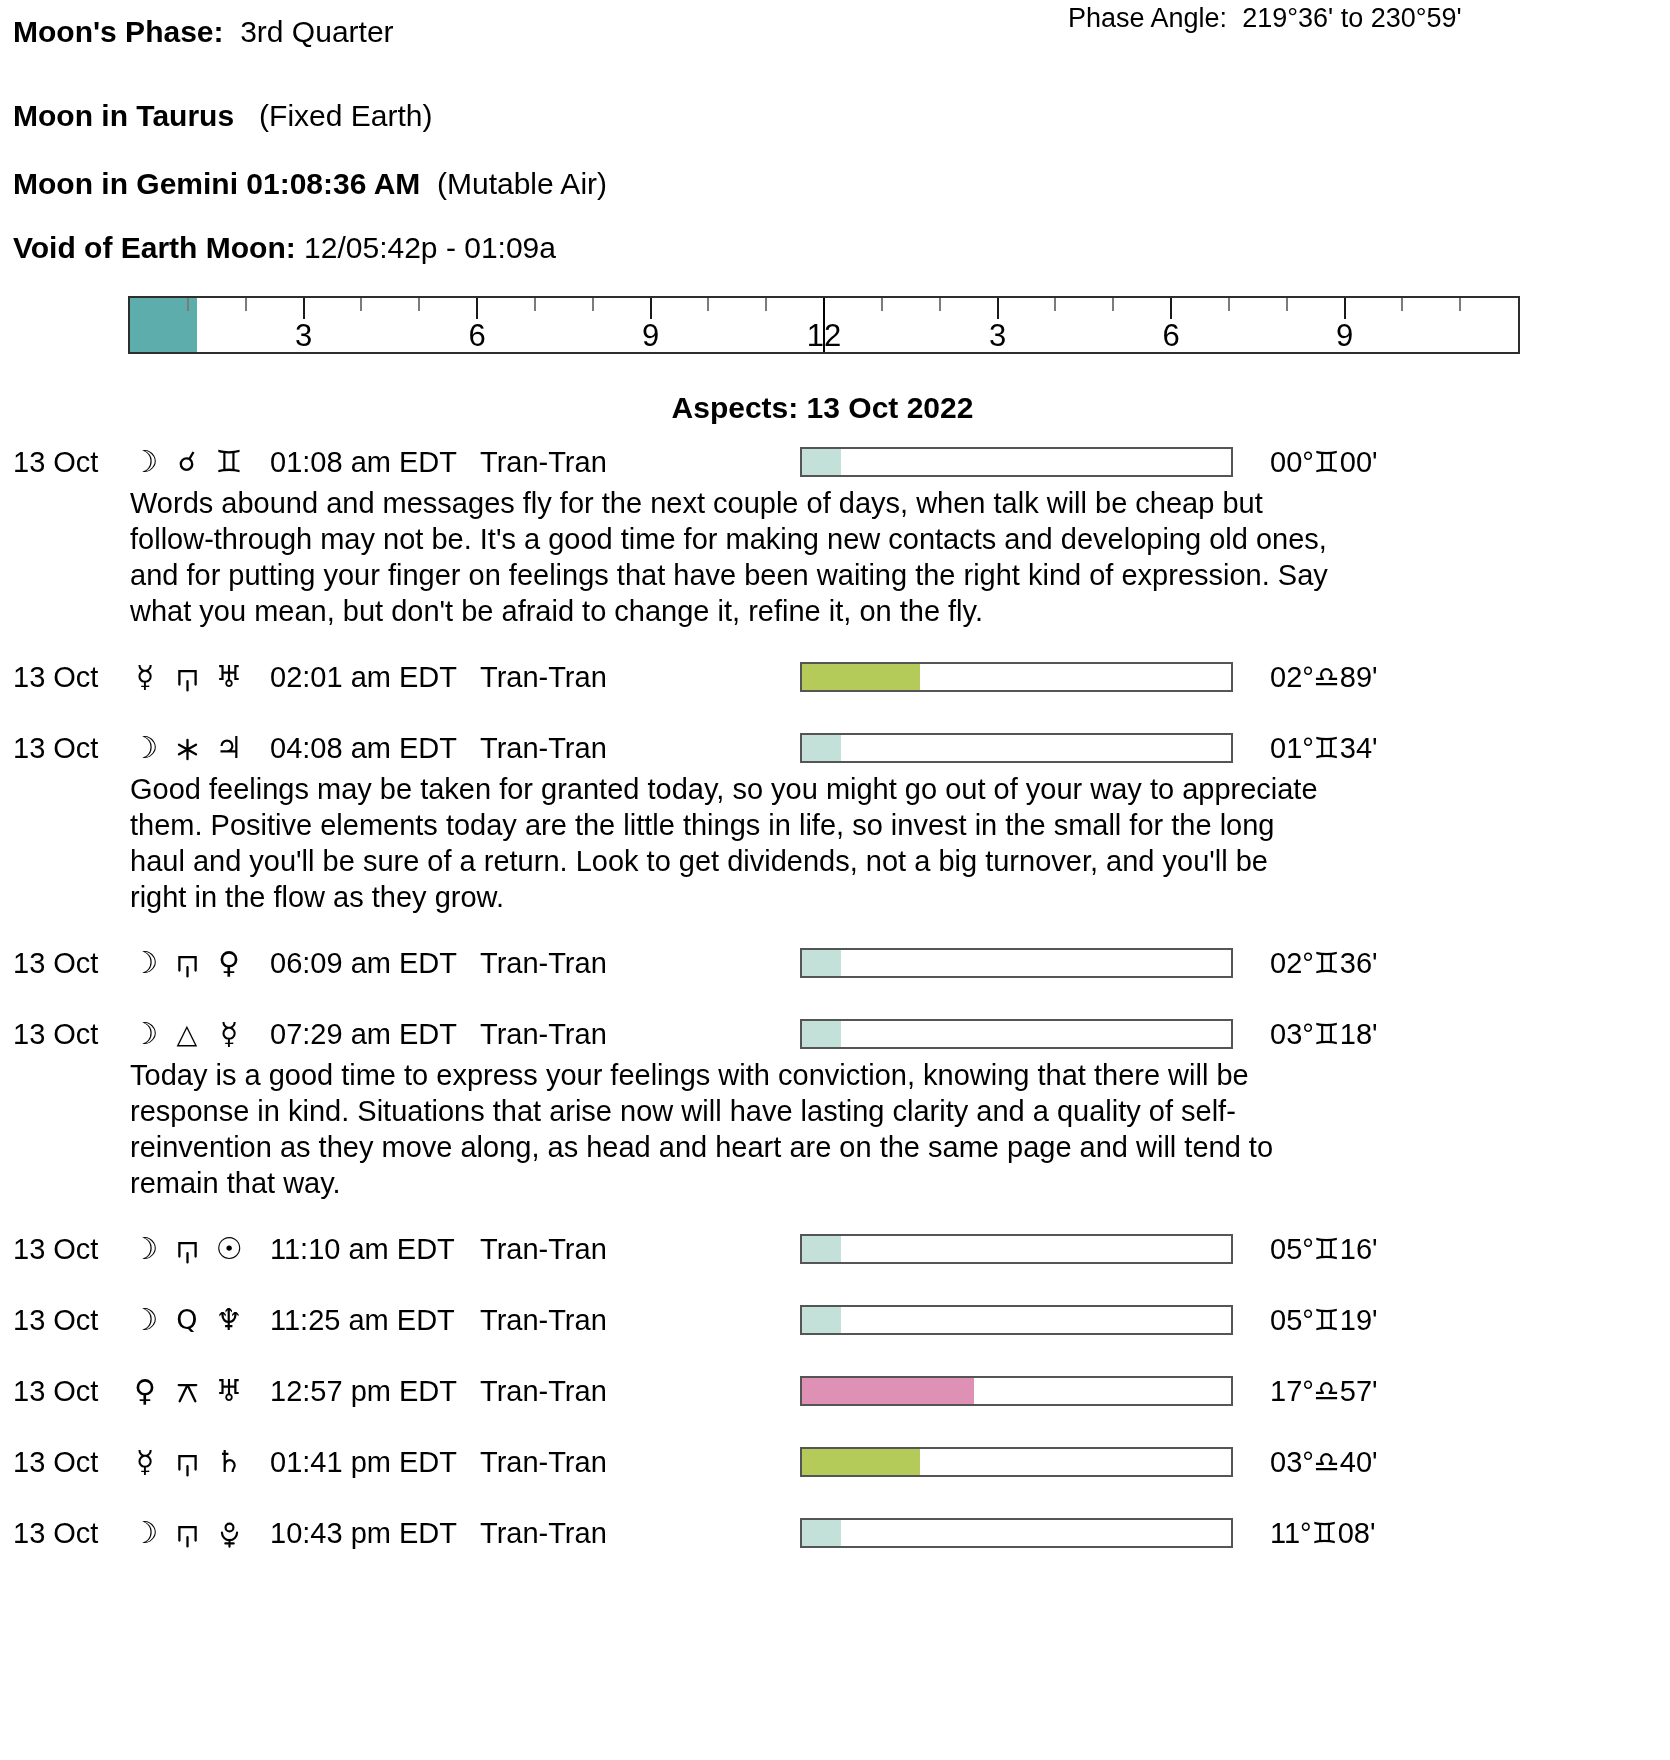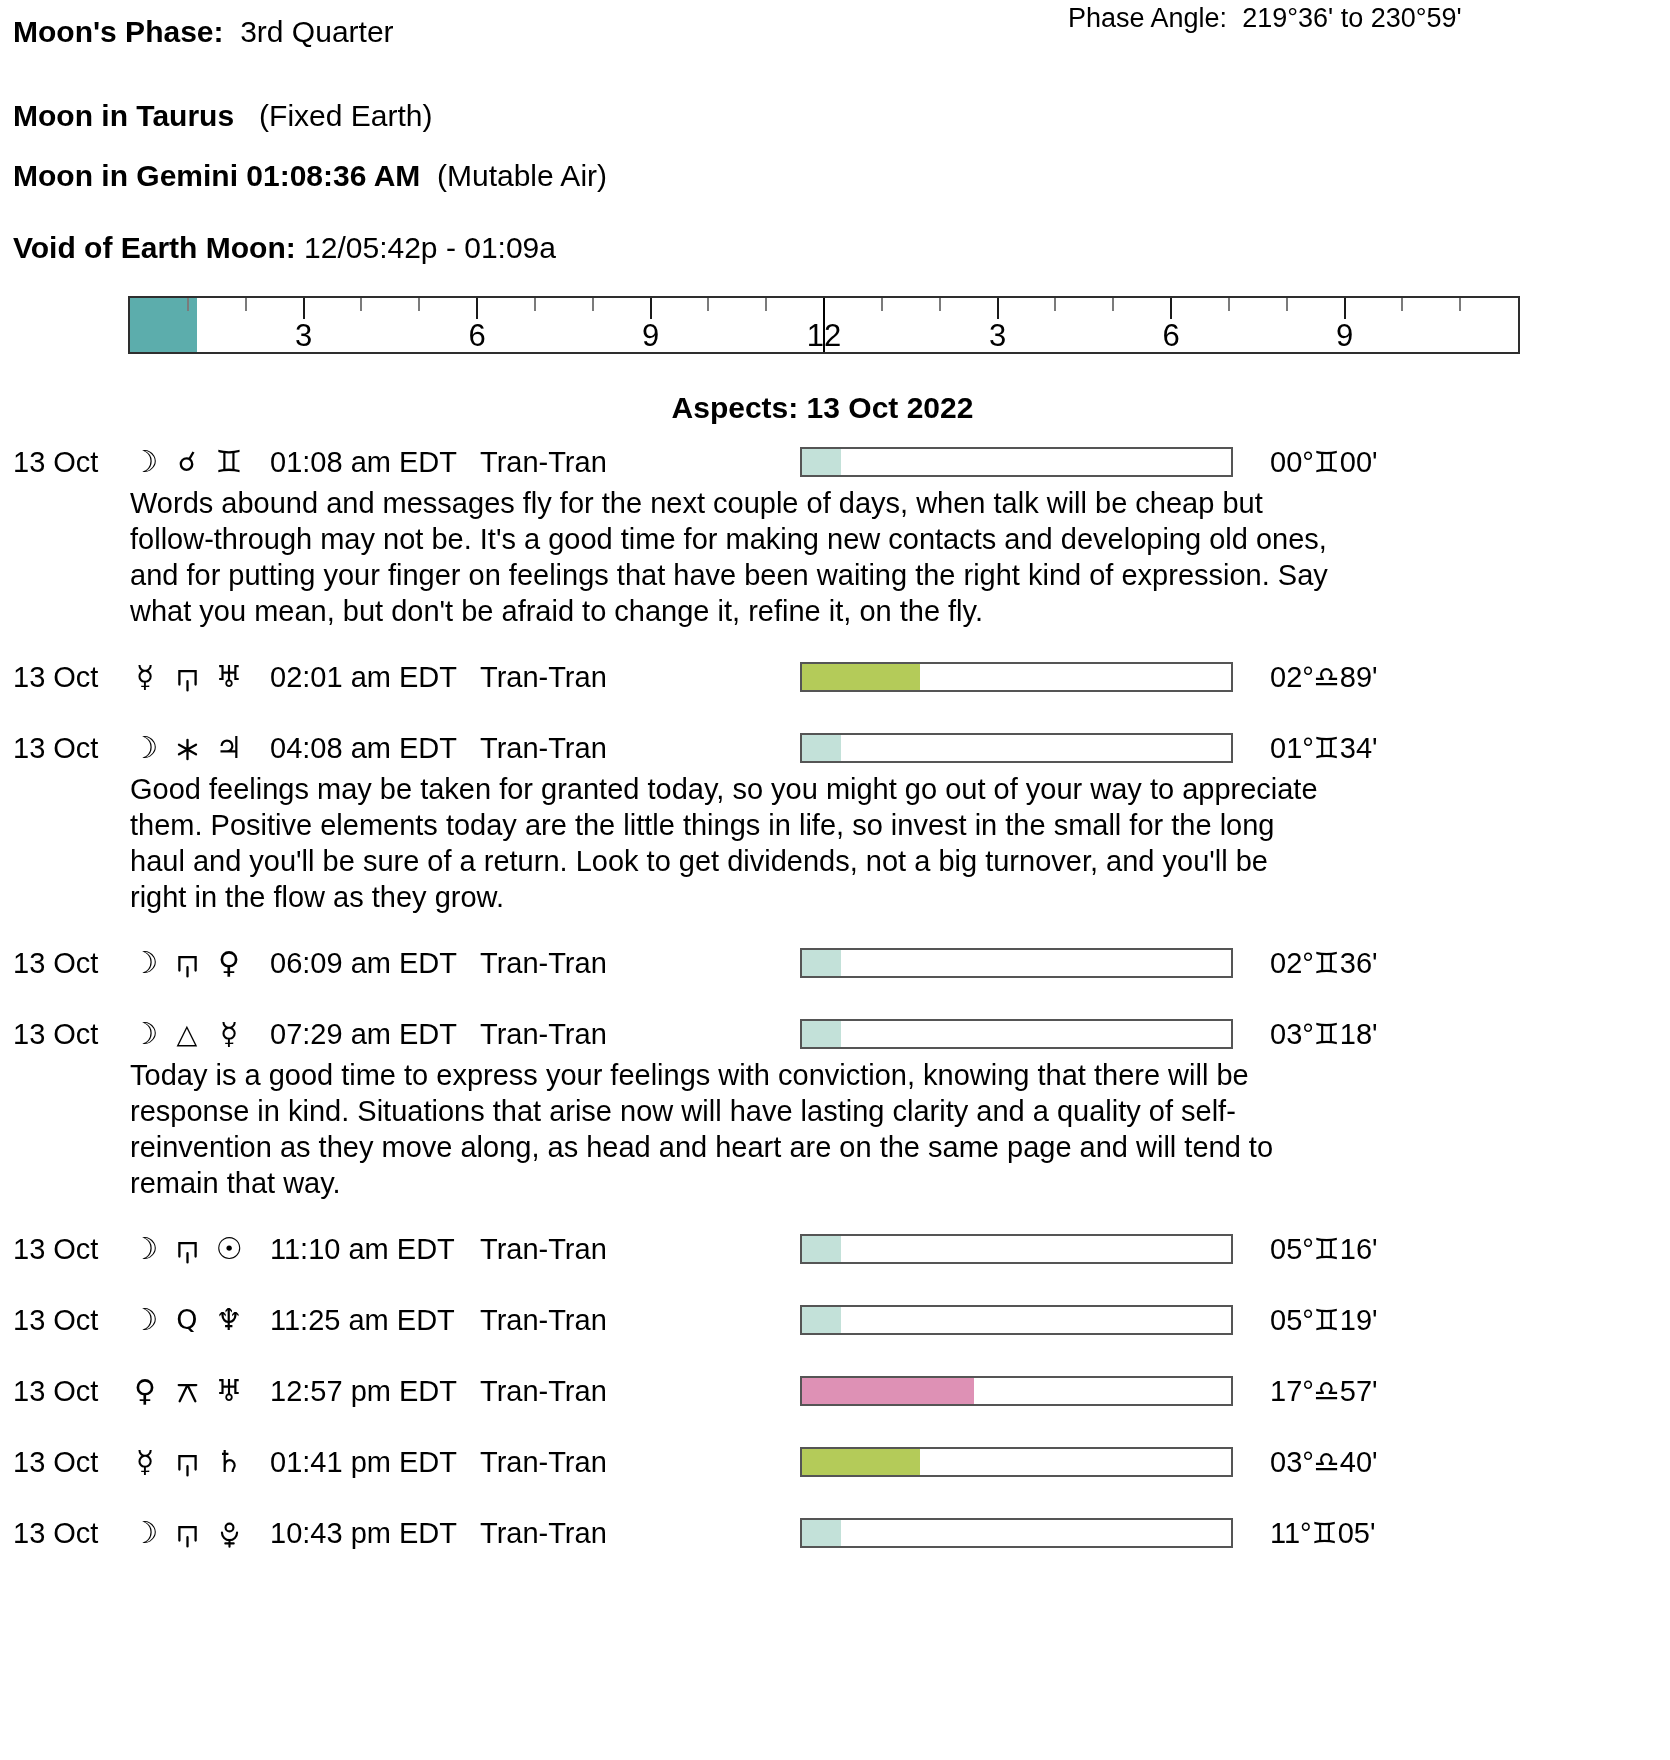"Moon in Gemini 01:08:36 AM" div.abs { top: 160px -> 168px }
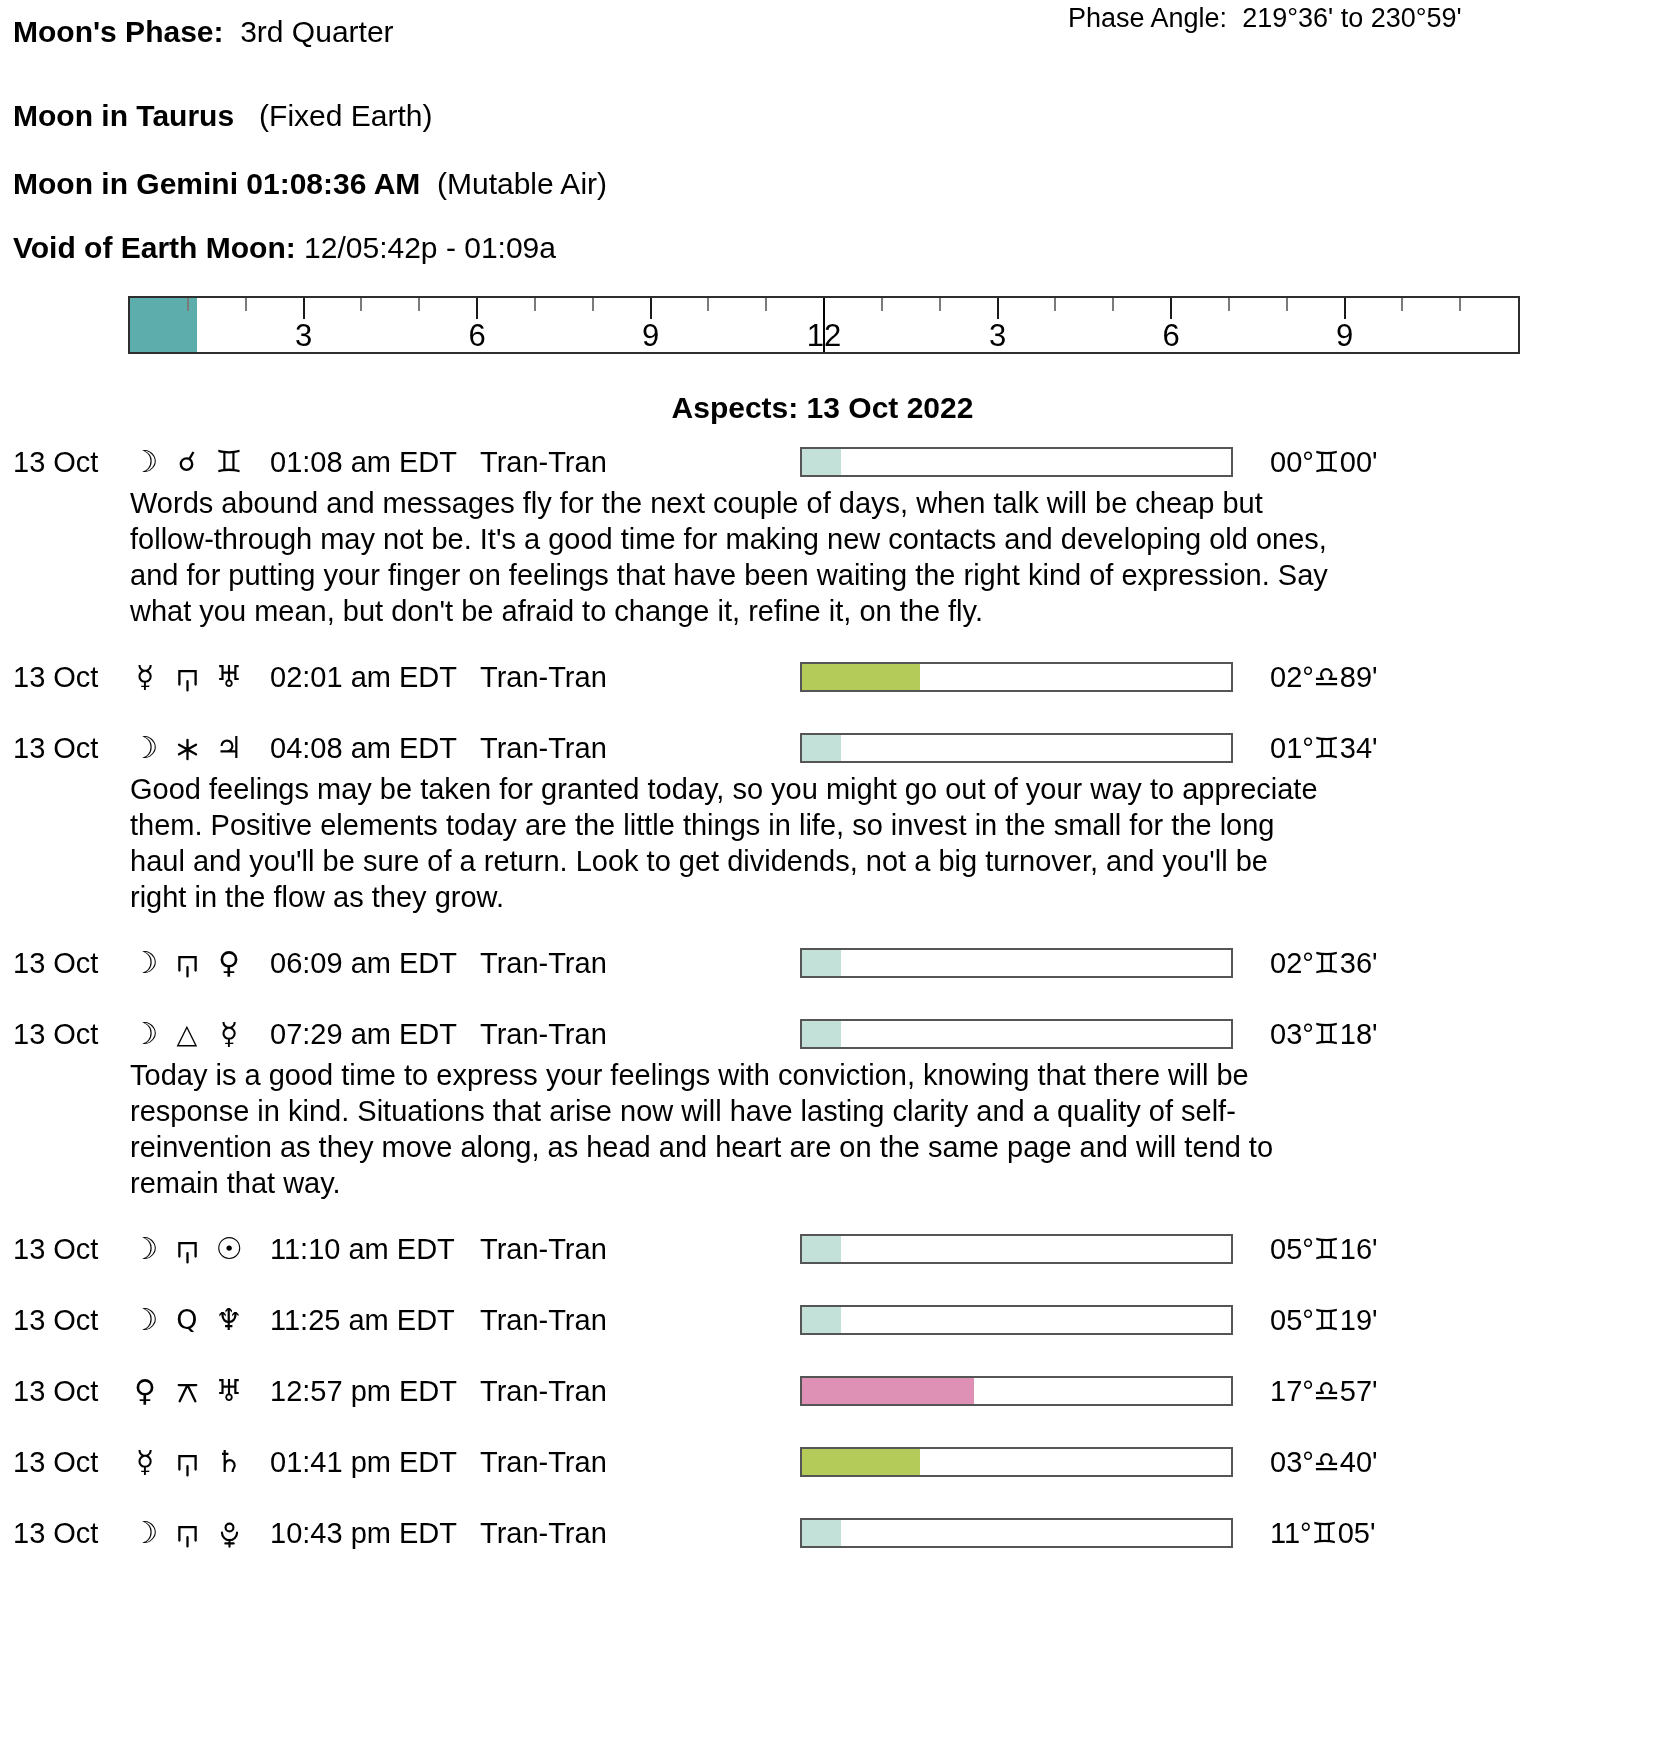"11°♊05'" div.c { text: 05' -> 08' }
